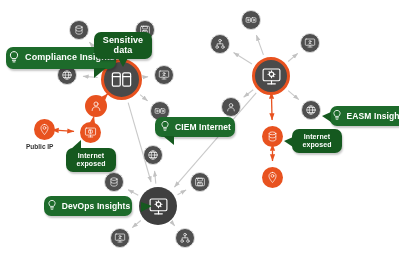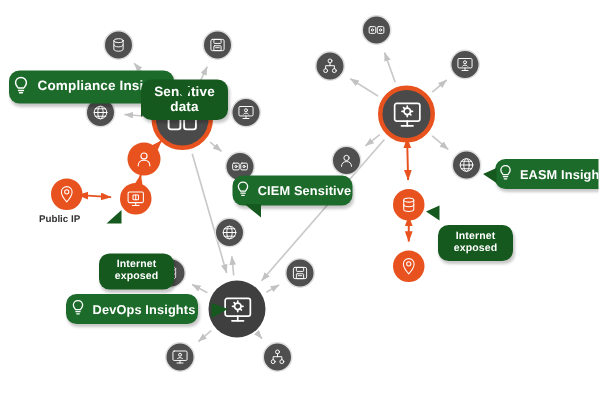"Sensitive data" .callout.dark { margin-top: 21px -> none }
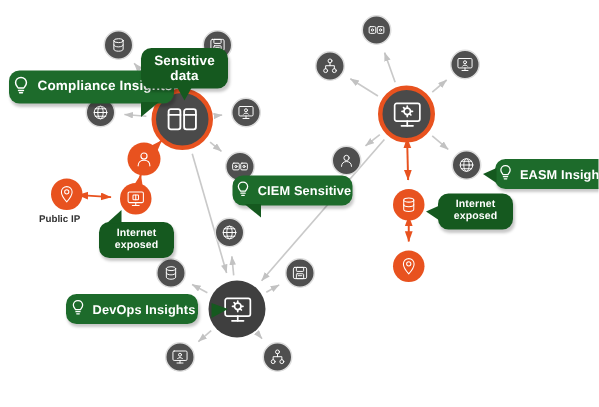"CIEM Sensitive" span.ctext { text: Sensitive -> Internet }
